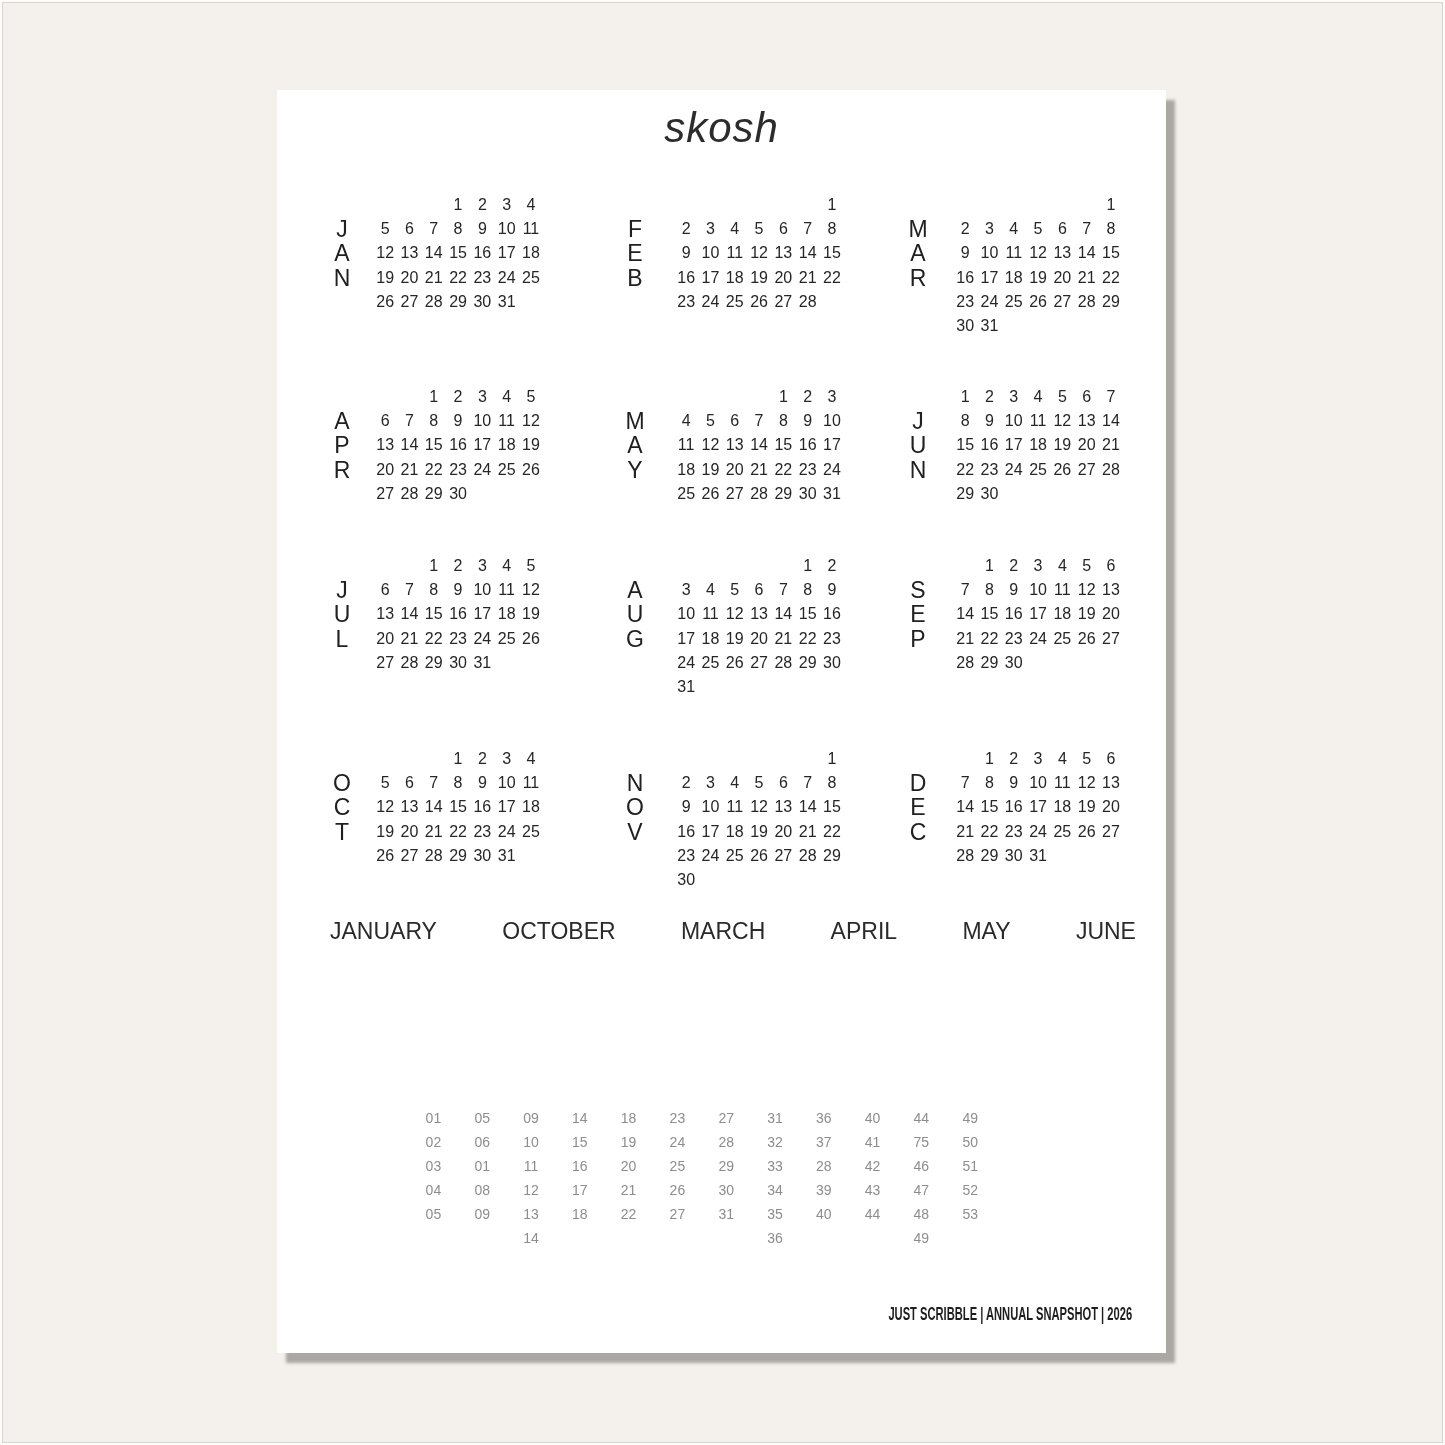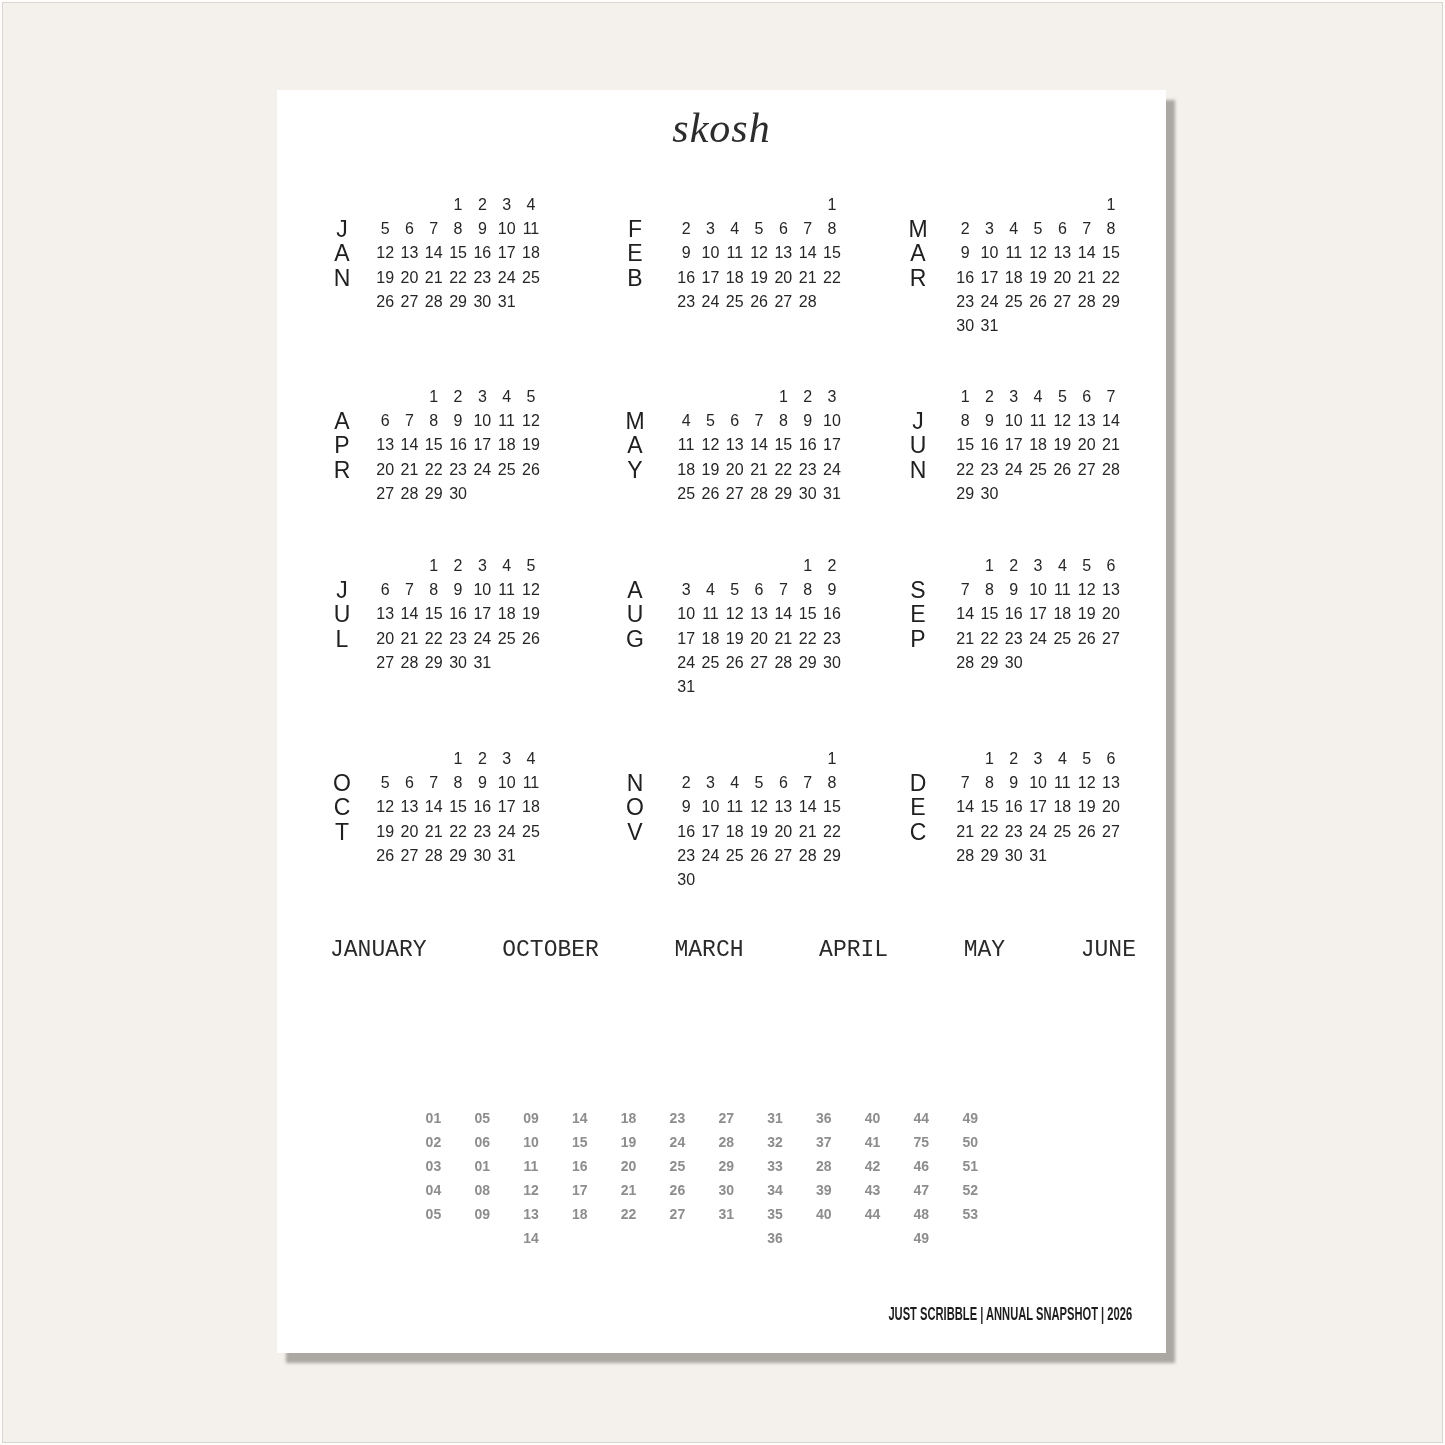"skosh" .logo { font-family: Liberation Serif, serif -> Liberation Sans, sans-serif }
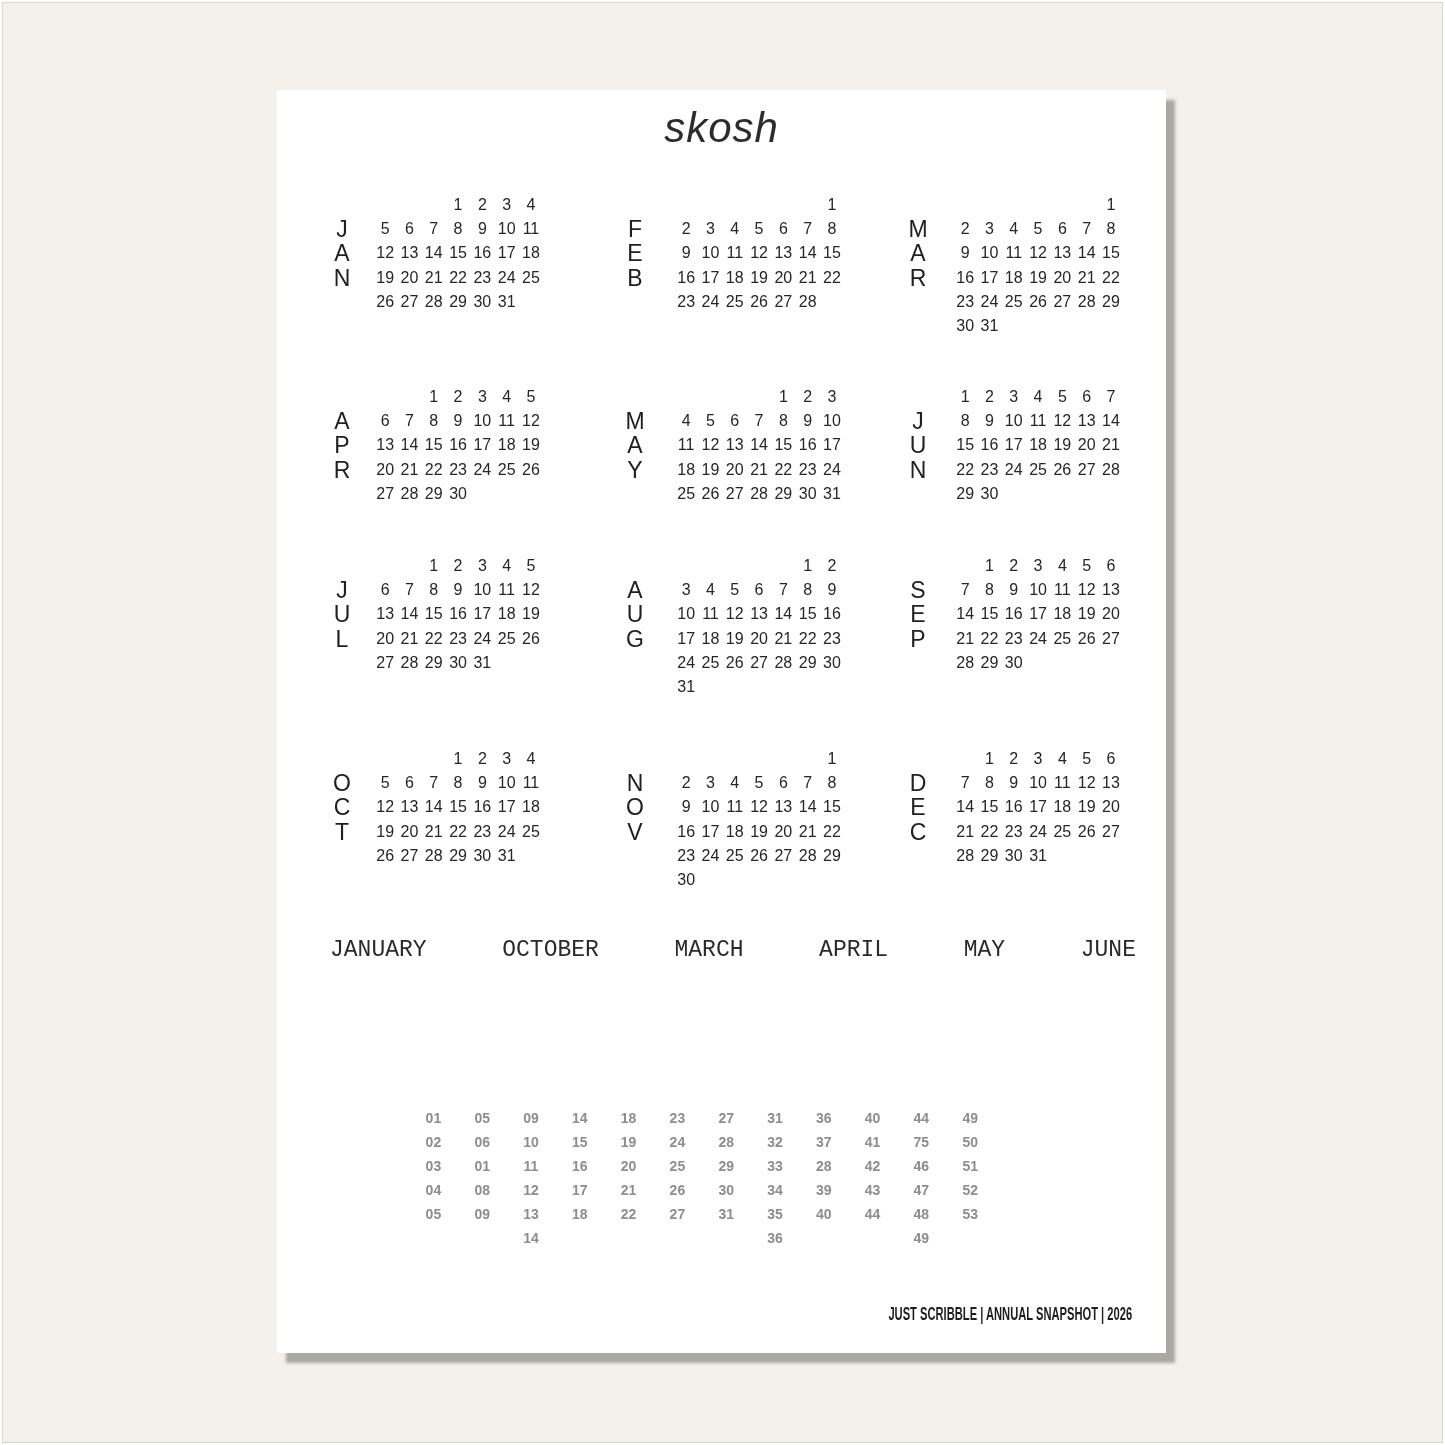"JANUARY" #month-names-1 { font-family: Liberation Mono, monospace -> none; top: 849px -> 830px }
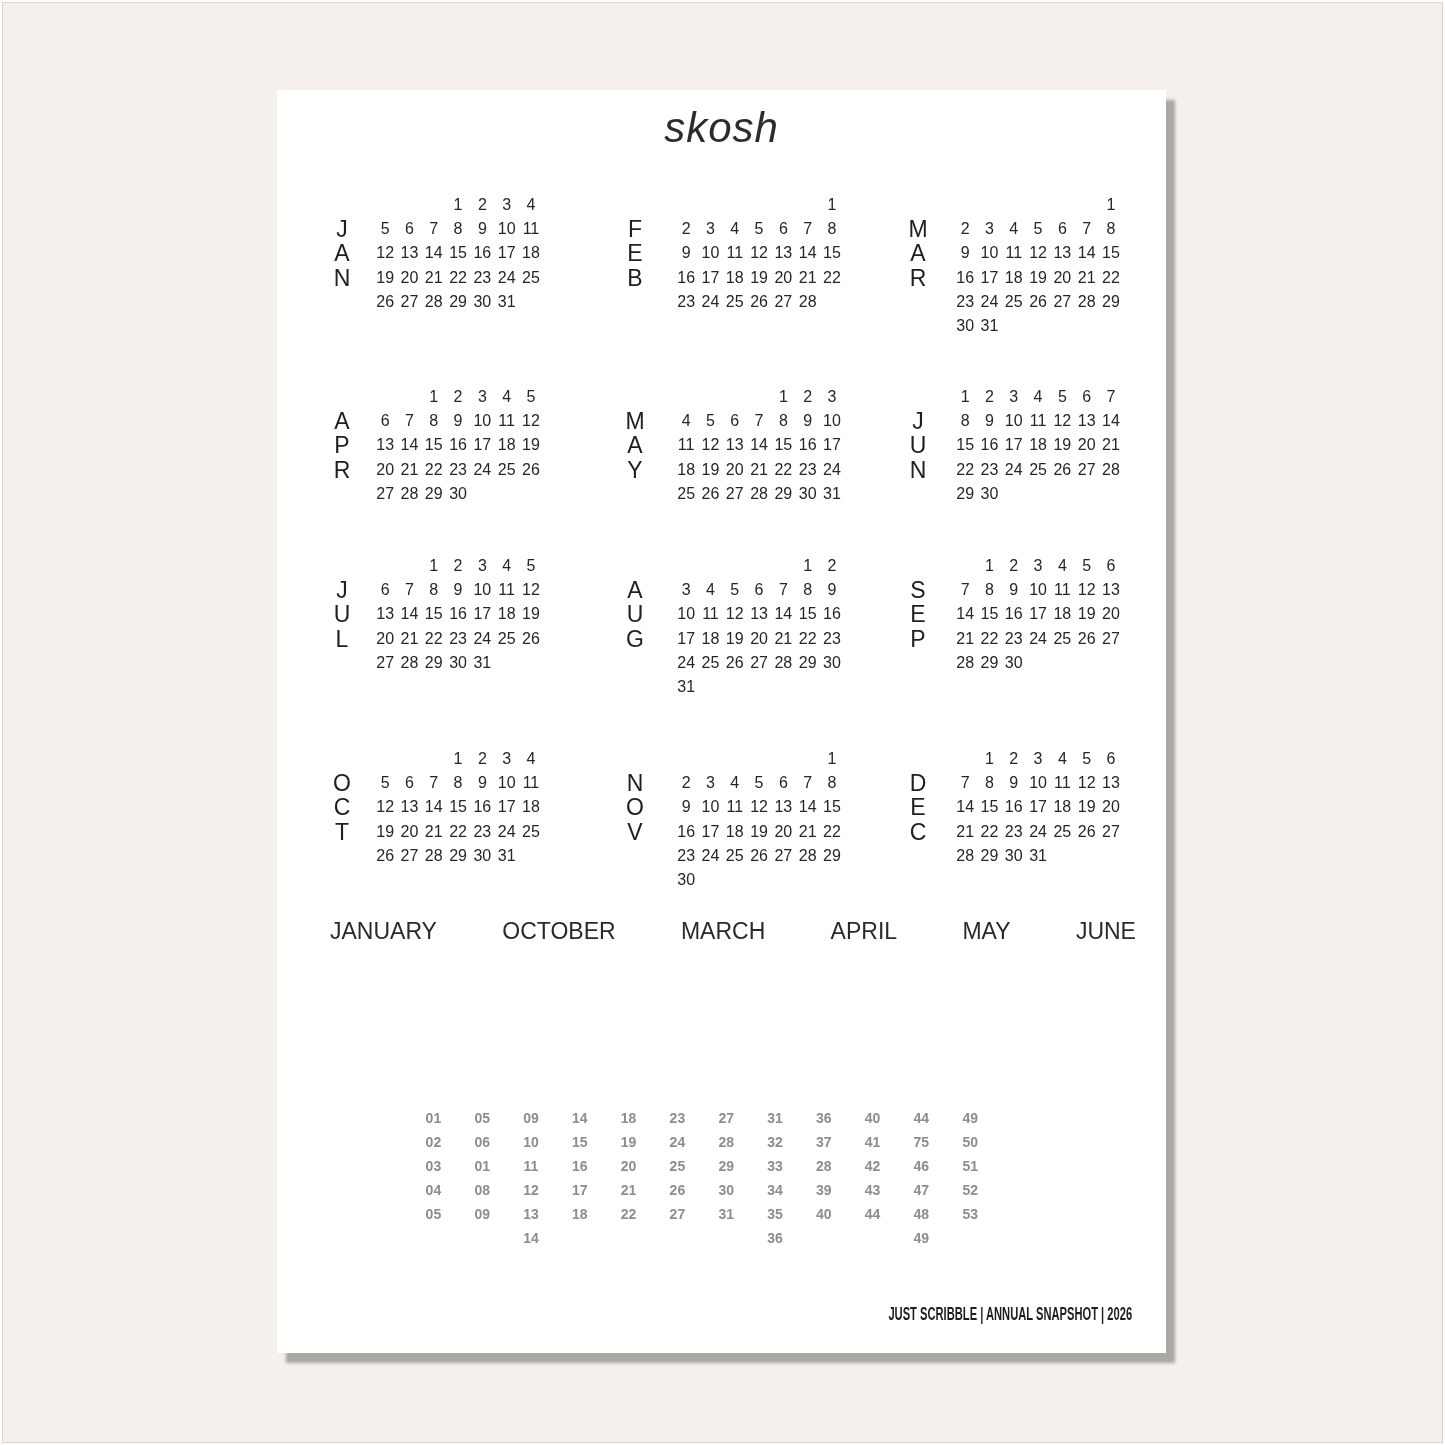"01" .wn-col { font-weight: bold -> none }
